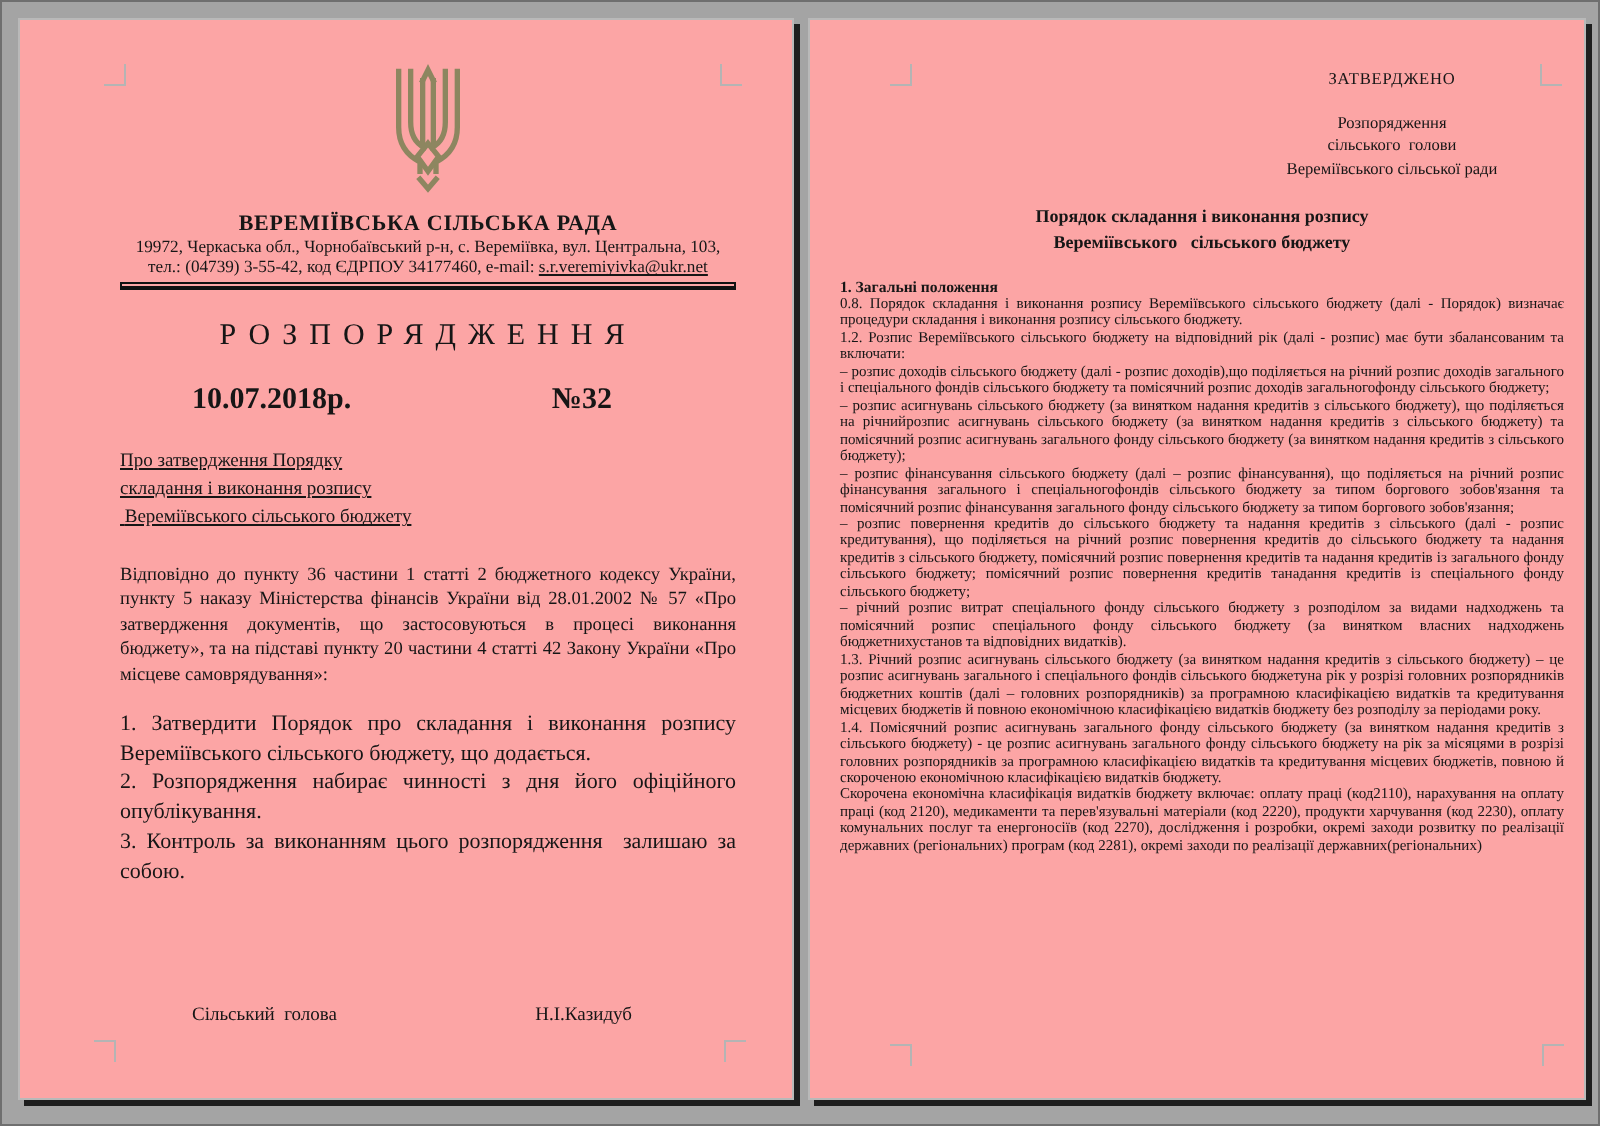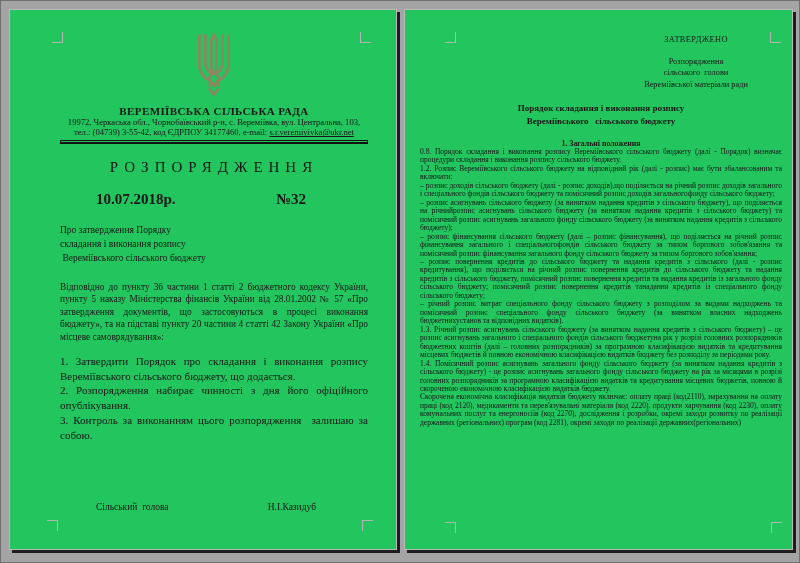"ЗАТВЕРДЖЕНО" .page { background: #22c55e -> #fca5a5 }
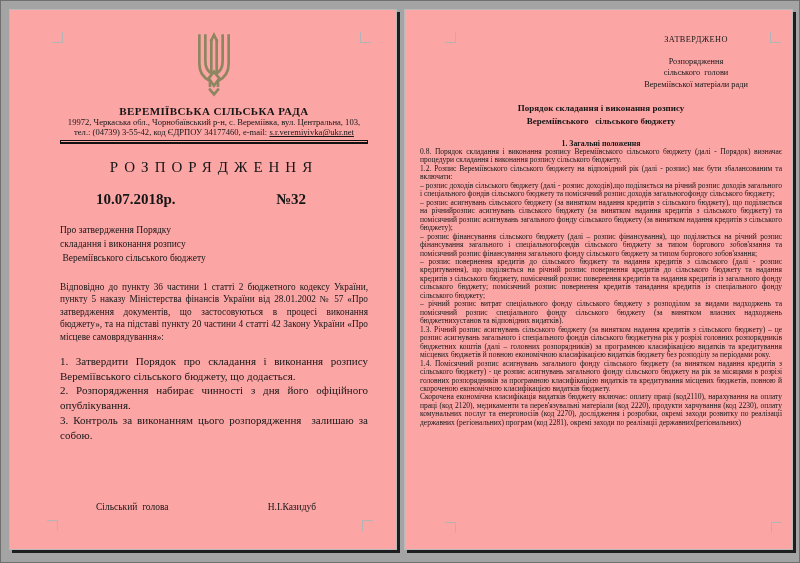"Вереміївської матеріали ради" div { text: Вереміївської матеріали -> Вереміївського сільської }
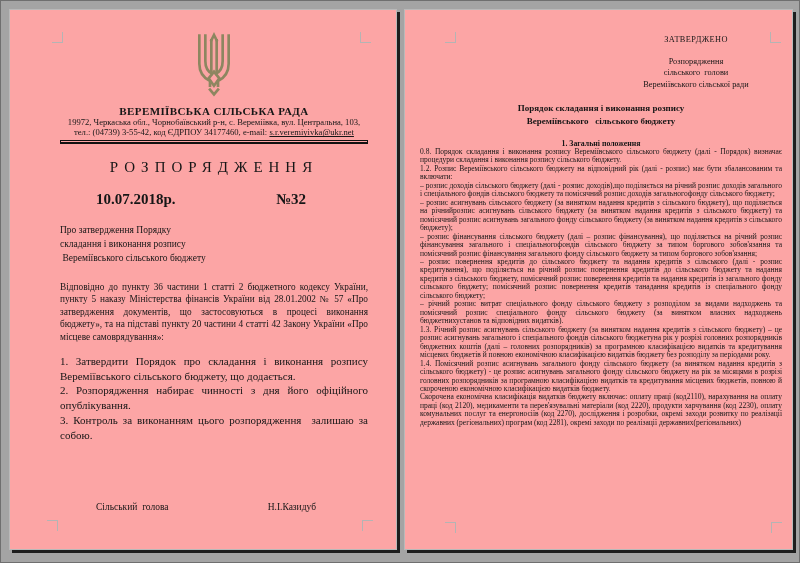"1. Загальні положення" .section-heading { text-align: center -> none }
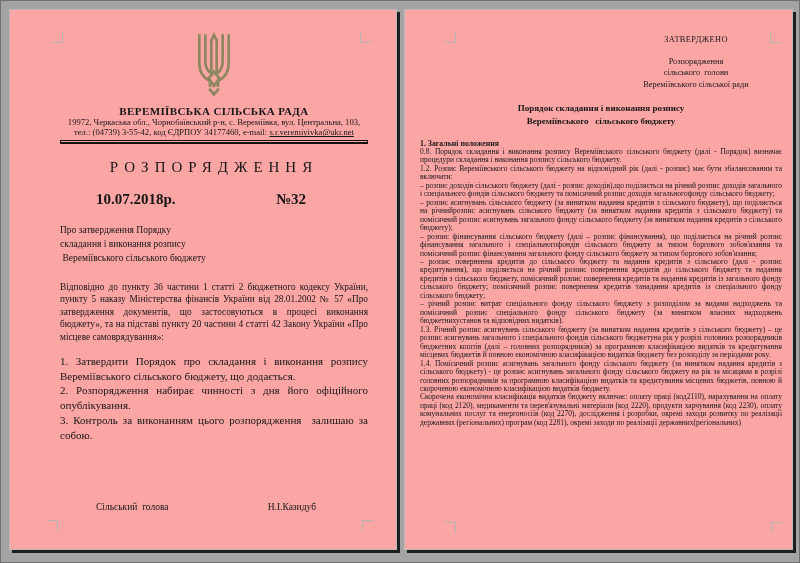"Про затвердження Порядку" .subject { text-decoration: none -> underline }
